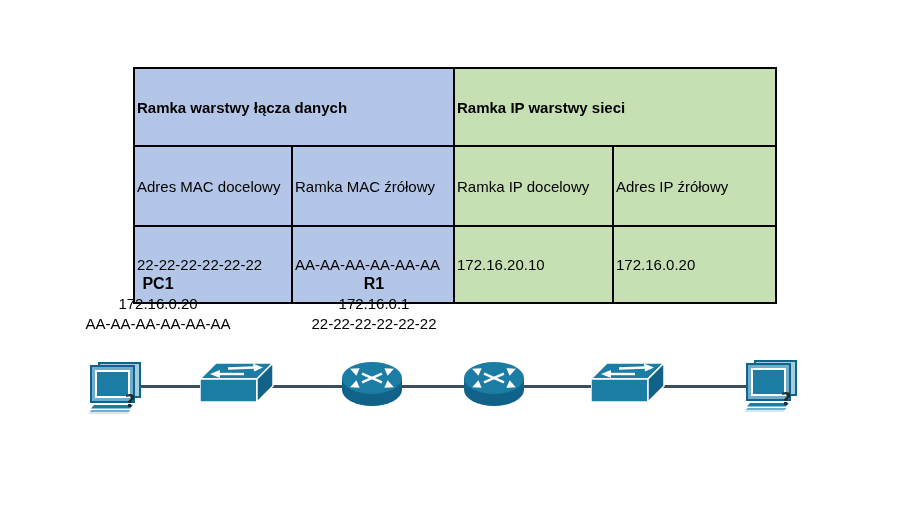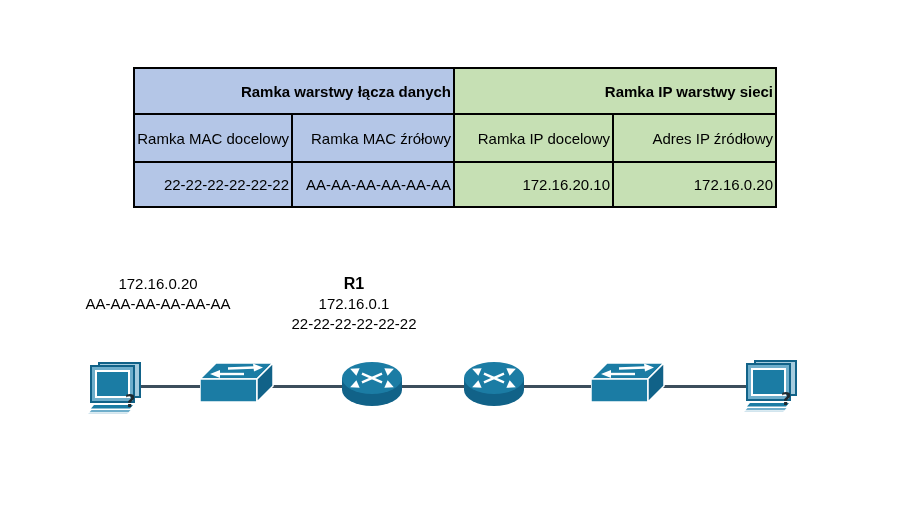"Ramka warstwy łącza danych" table.addr th, table.addr td { padding: 0 2px -> 16px 2px; text-align: right -> left }
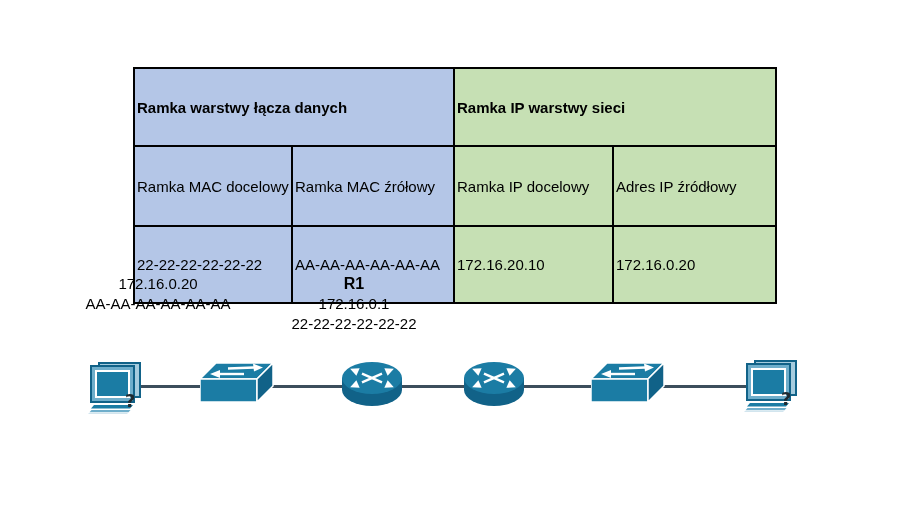"Ramka MAC docelowy" td.bg-blue { text: Ramka -> Adres }
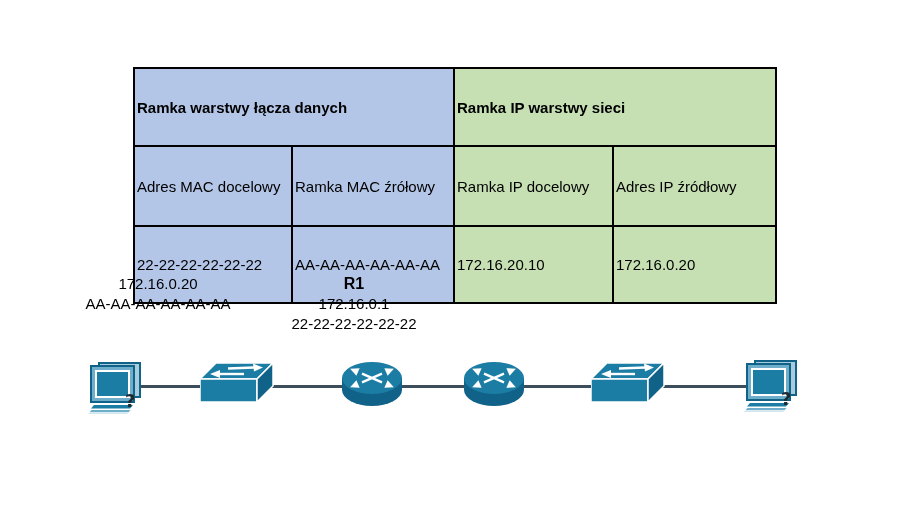"Adres IP źródłowy" td.bg-green { text: źródłowy -> źrółowy }
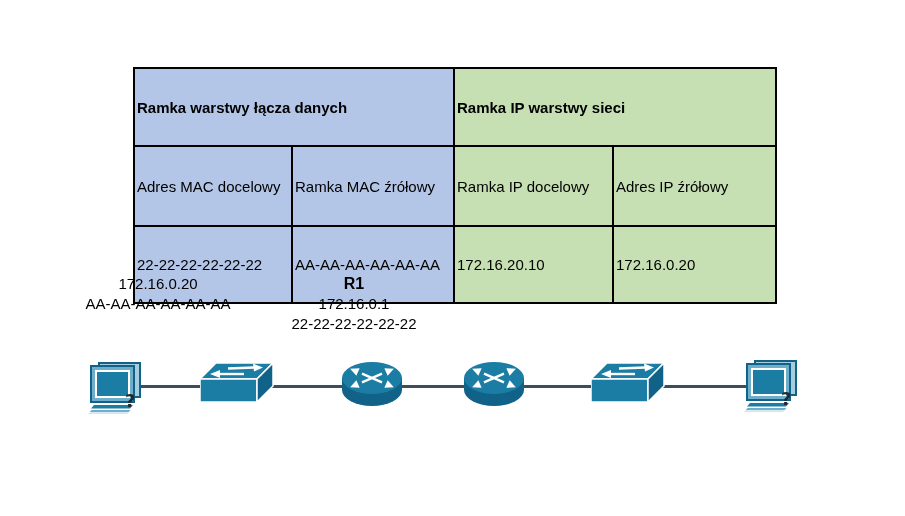"PC1" div.node-name { html: none -> <div>PC1</div> }
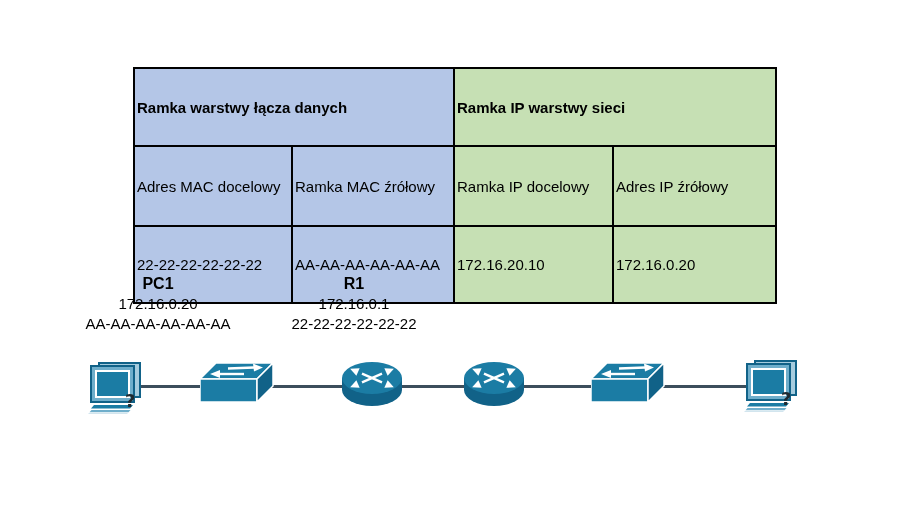"R1" .label-r1 { left: 249px -> 269px }
